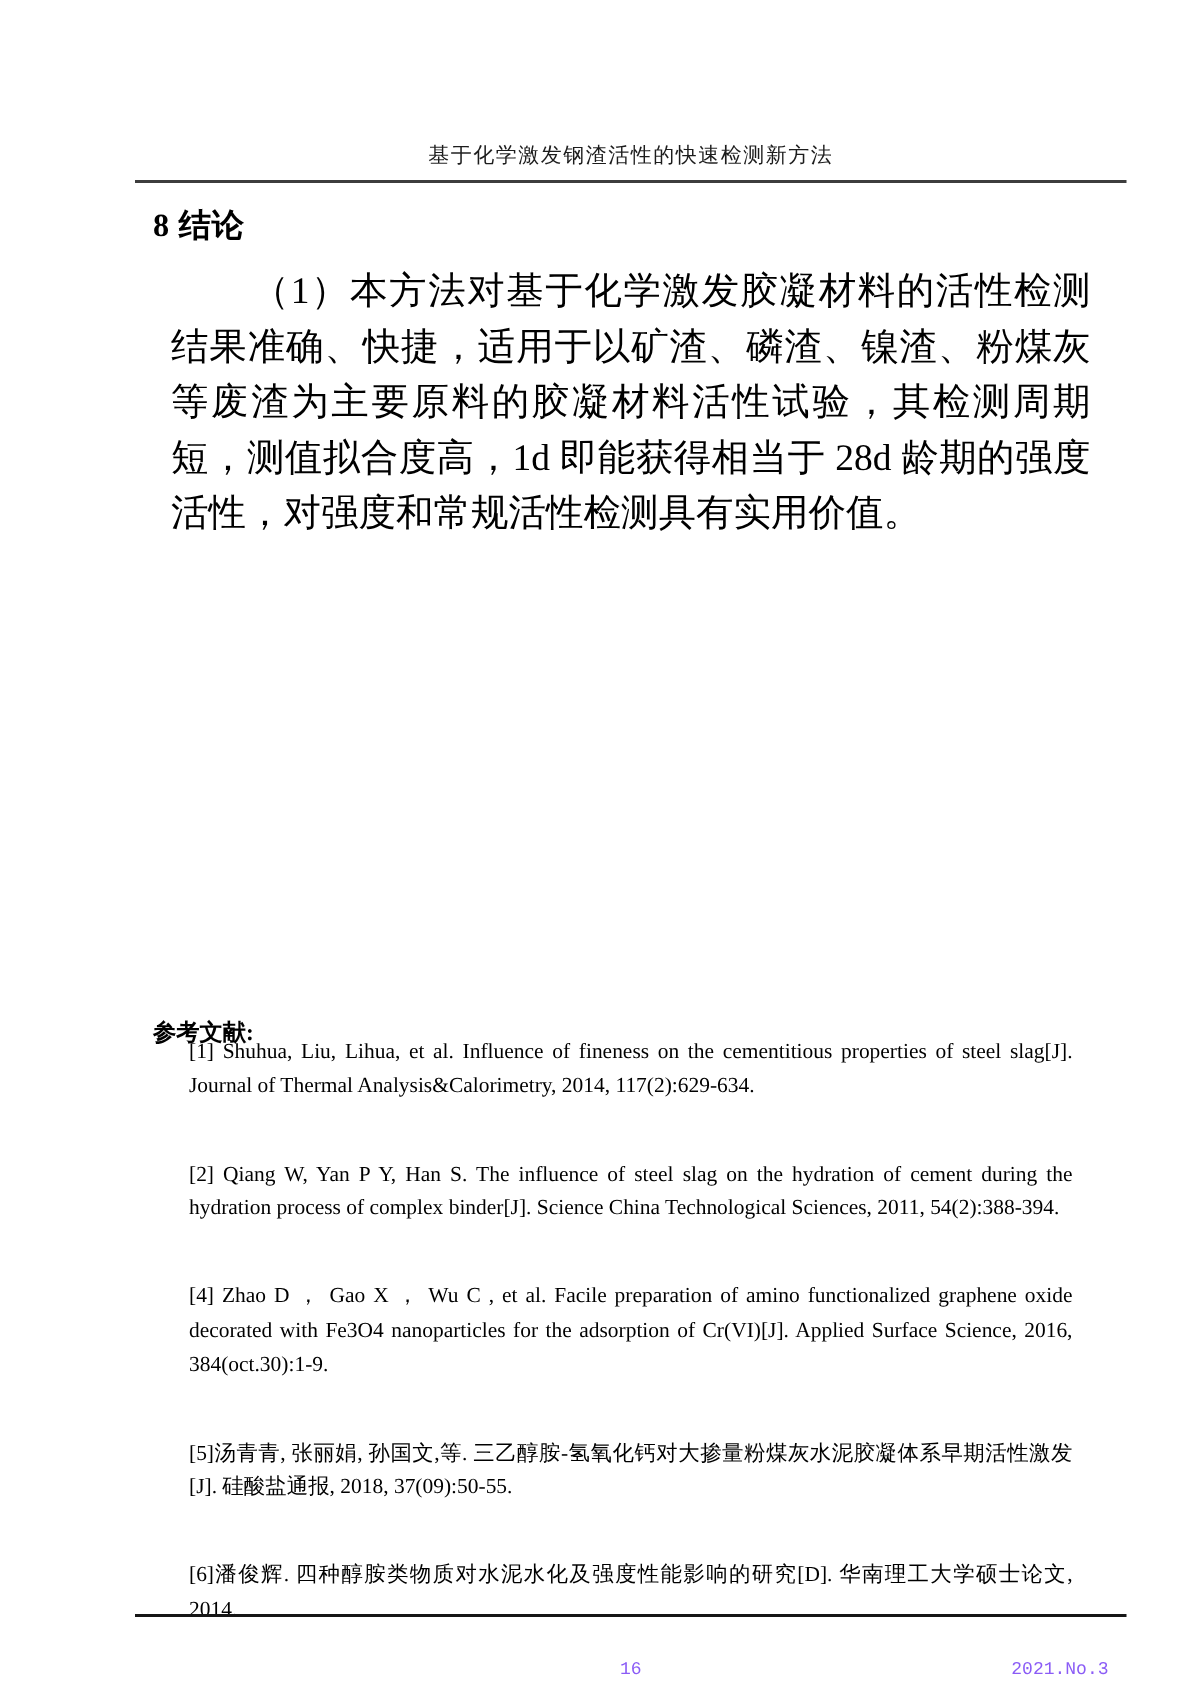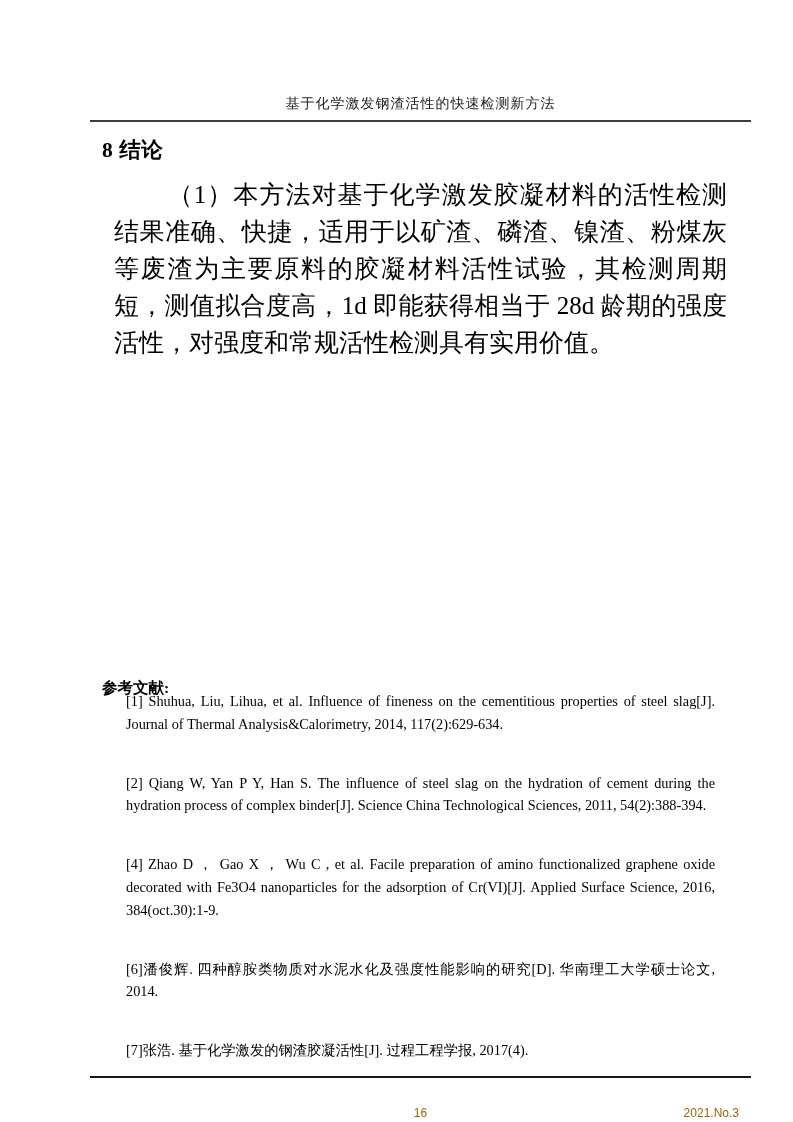"[5]汤青青, 张丽娟, 孙国文,等." p { html: none -> <p>[5]汤青青, 张丽娟, 孙国文,等. 三乙醇胺-氢氧化钙对大掺量粉煤灰水泥胶凝体系早期活性激发[J]. 硅酸盐通报, 2018, 37(09):50-55.</p> }
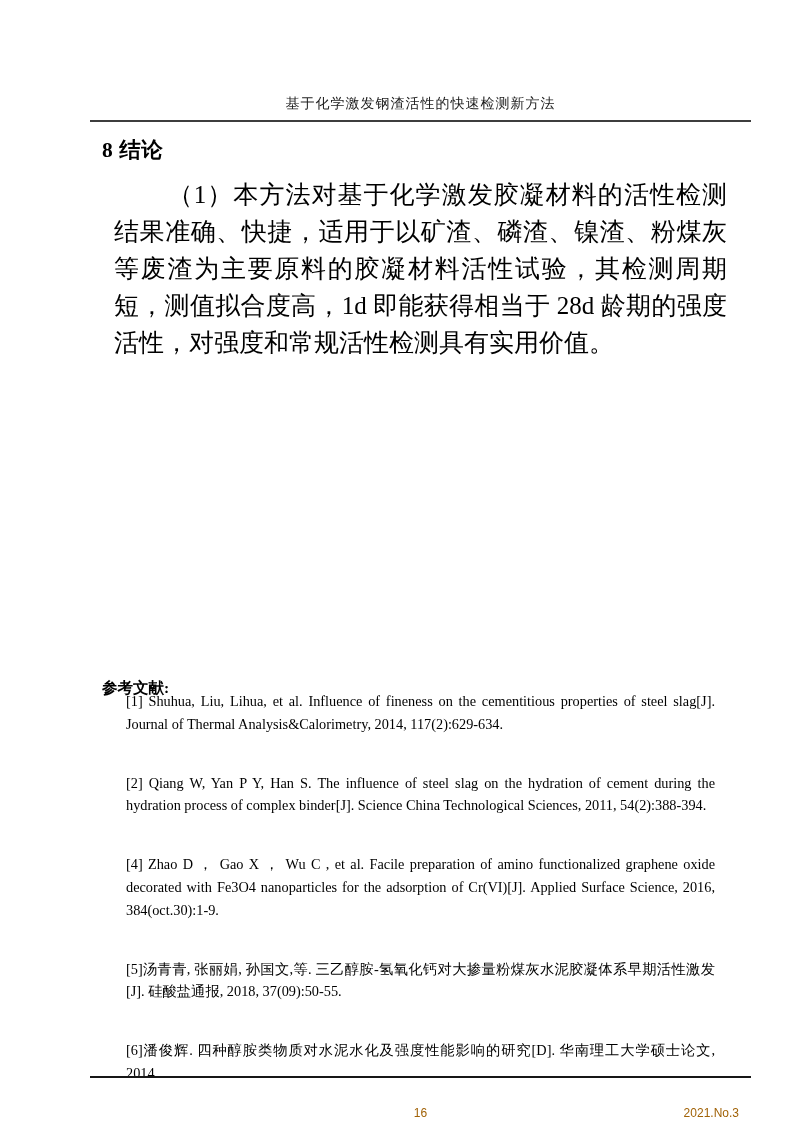"16" .footer-row { color: #a16207 -> #8b5cf6; font-family: Liberation Sans, sans-serif -> Liberation Mono, monospace }
